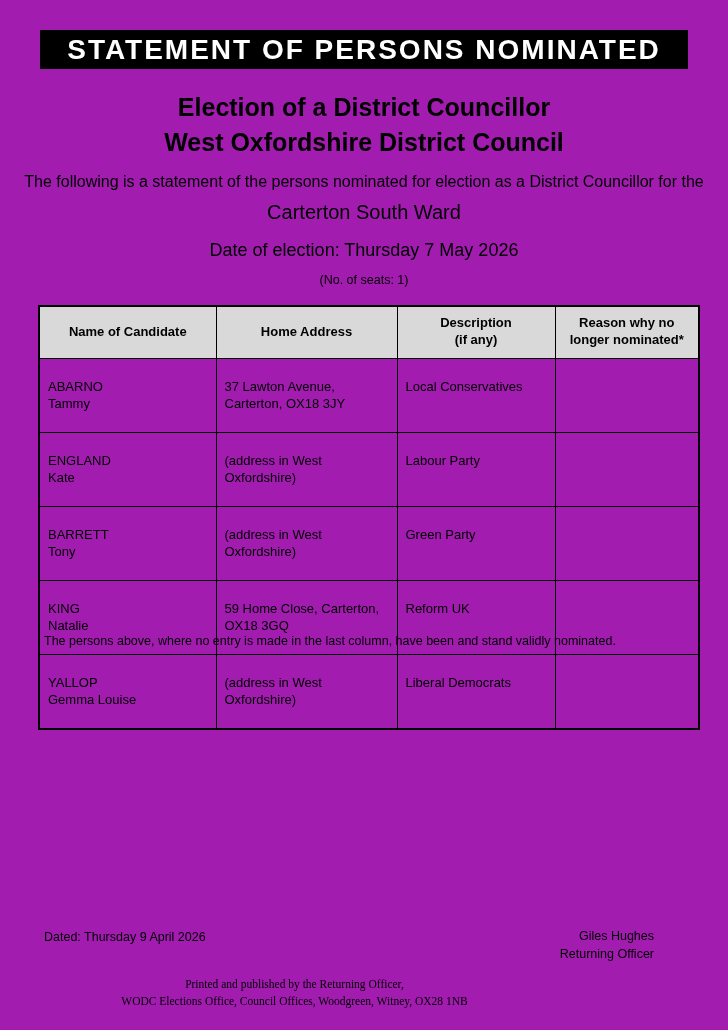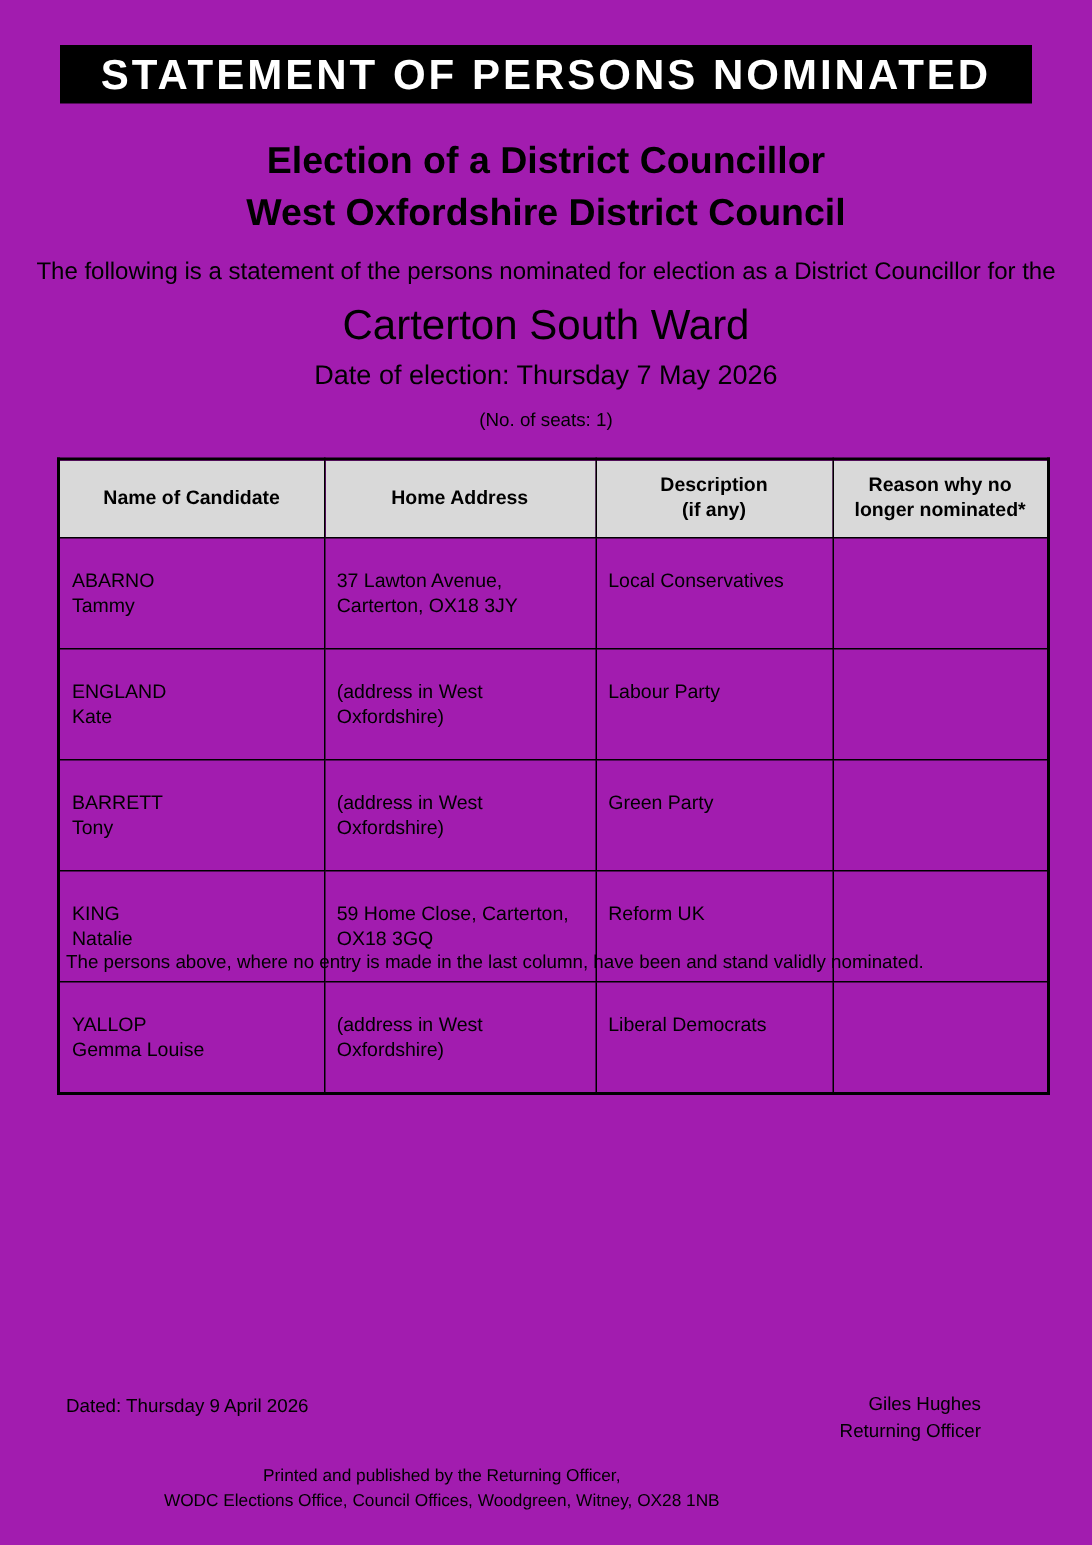"Carterton South Ward" .ward { font-size: 28px -> 20px }
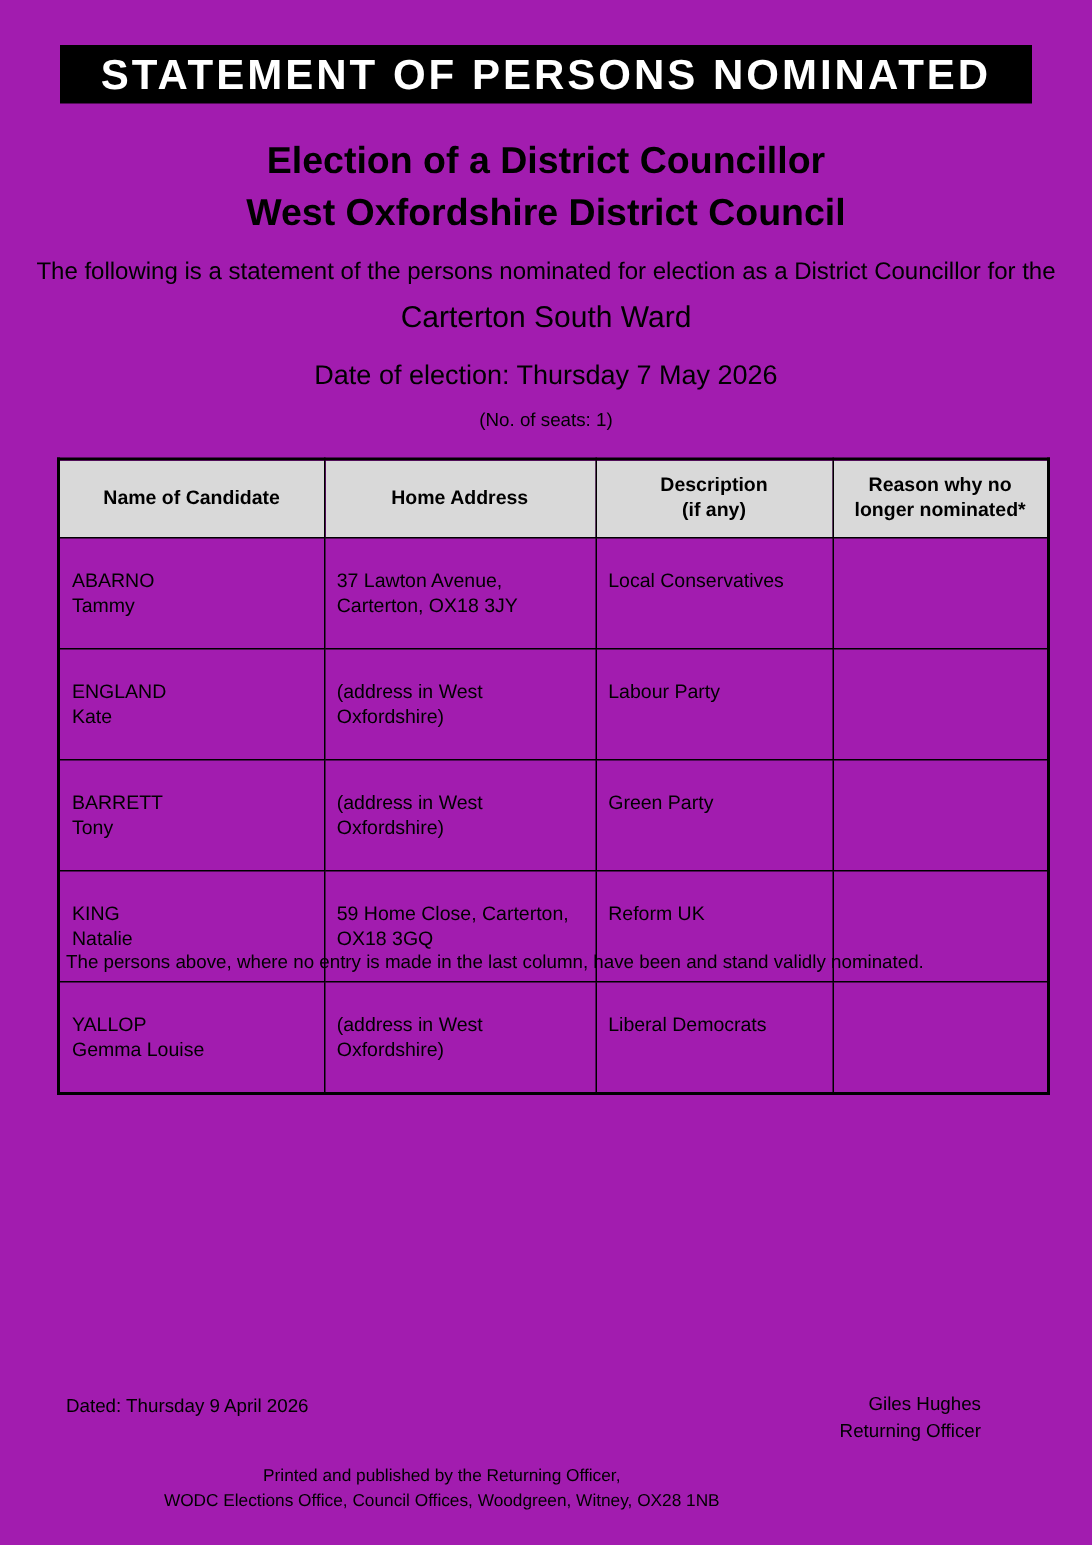"Printed and published by the" .printline { font-family: none -> Liberation Serif, serif }
